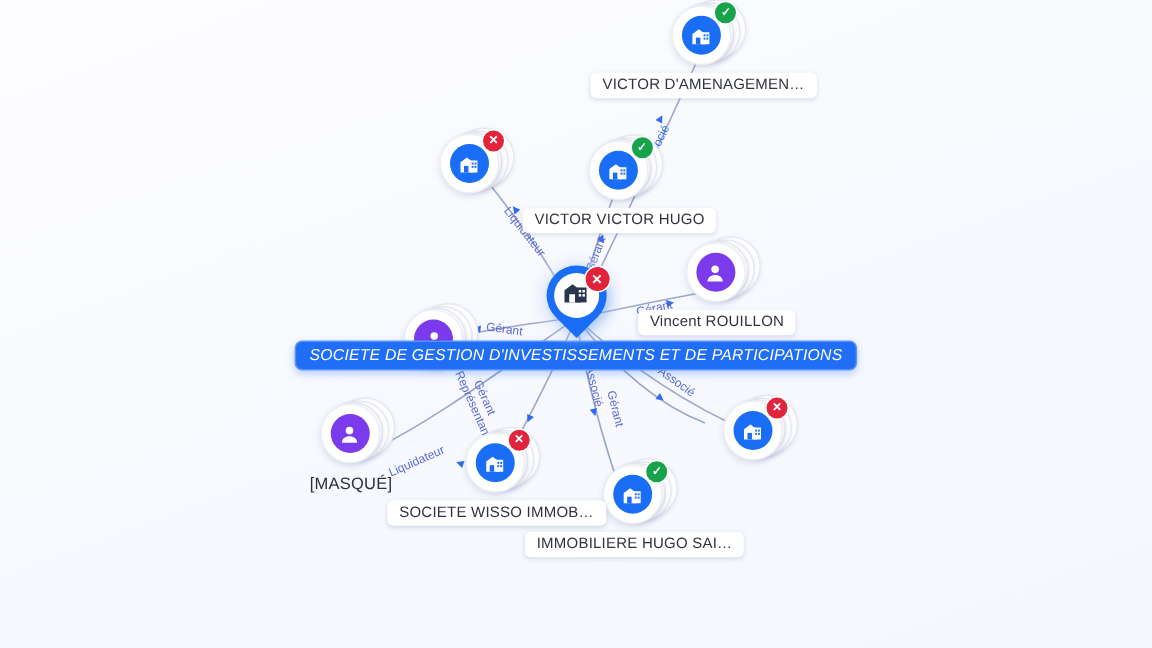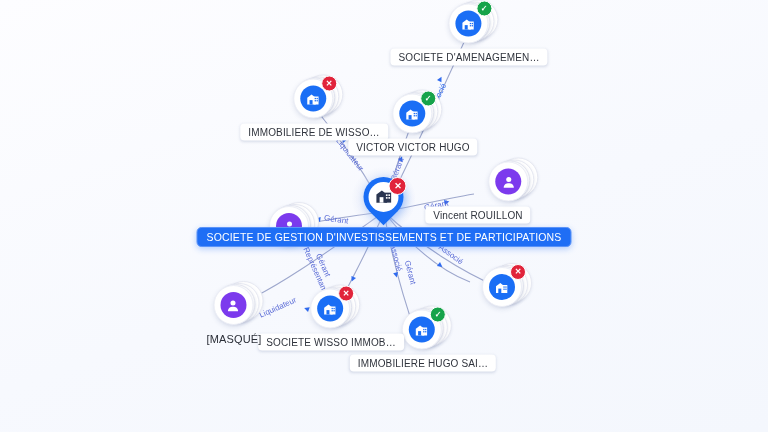"SOCIETE D'AMENAGEMEN…" div.label { text: SOCIETE -> VICTOR }
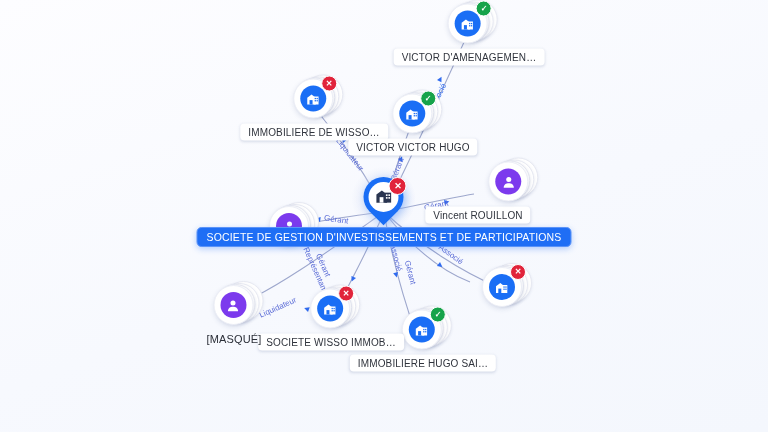"IMMOBILIERE DE WISSO…" div.label { html: <div>IMMOBILIERE DE WISSO…</div> -> none }
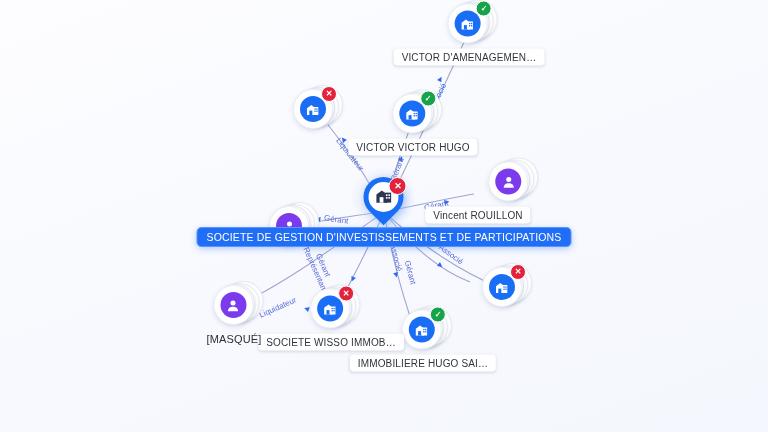"Vincent ROUILLON" div.node { align-items: flex-end -> none }
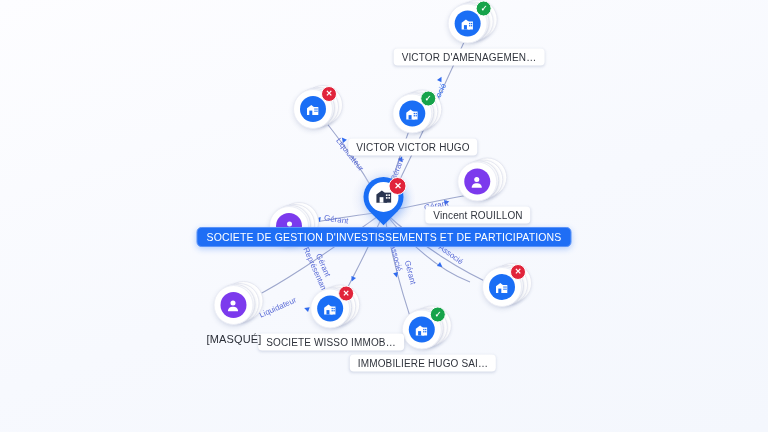"SOCIETE DE GESTION D'INVESTISSEMENTS ET" div.label { font-style: none -> italic }
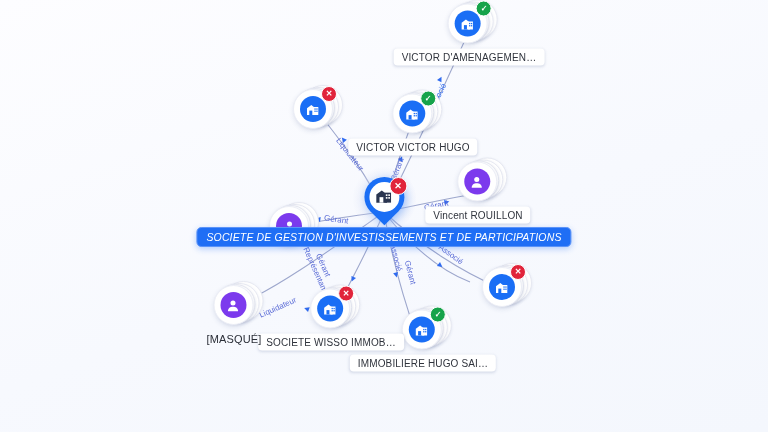"[MASQUÉ]" div.node { top: 316px -> 300px }
